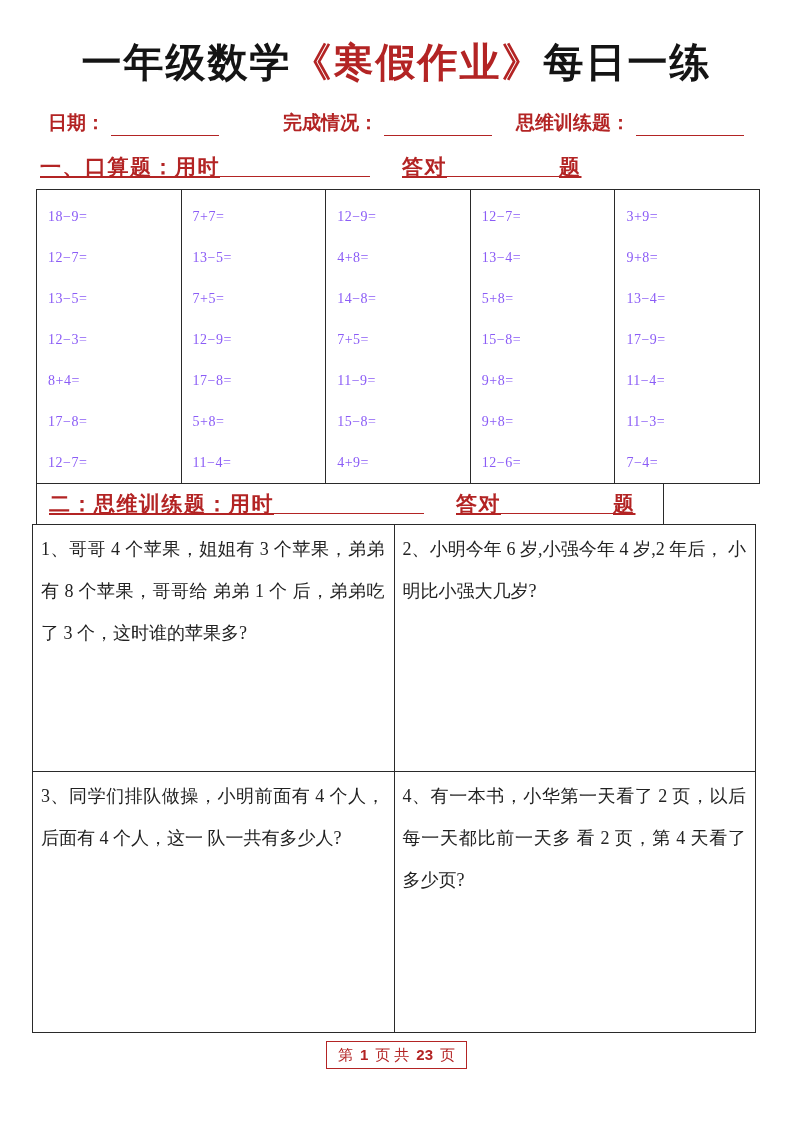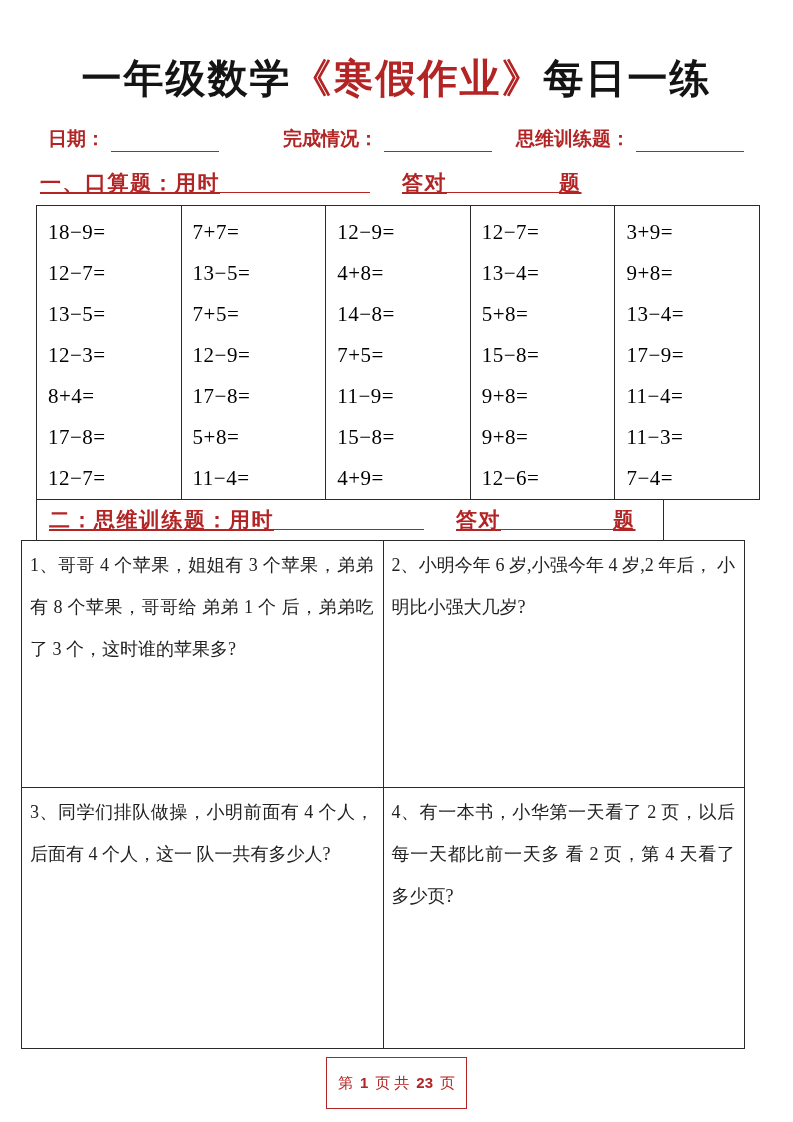"一年级数学《寒假作业》每日一练" .title { padding-top: 52px -> 36px }
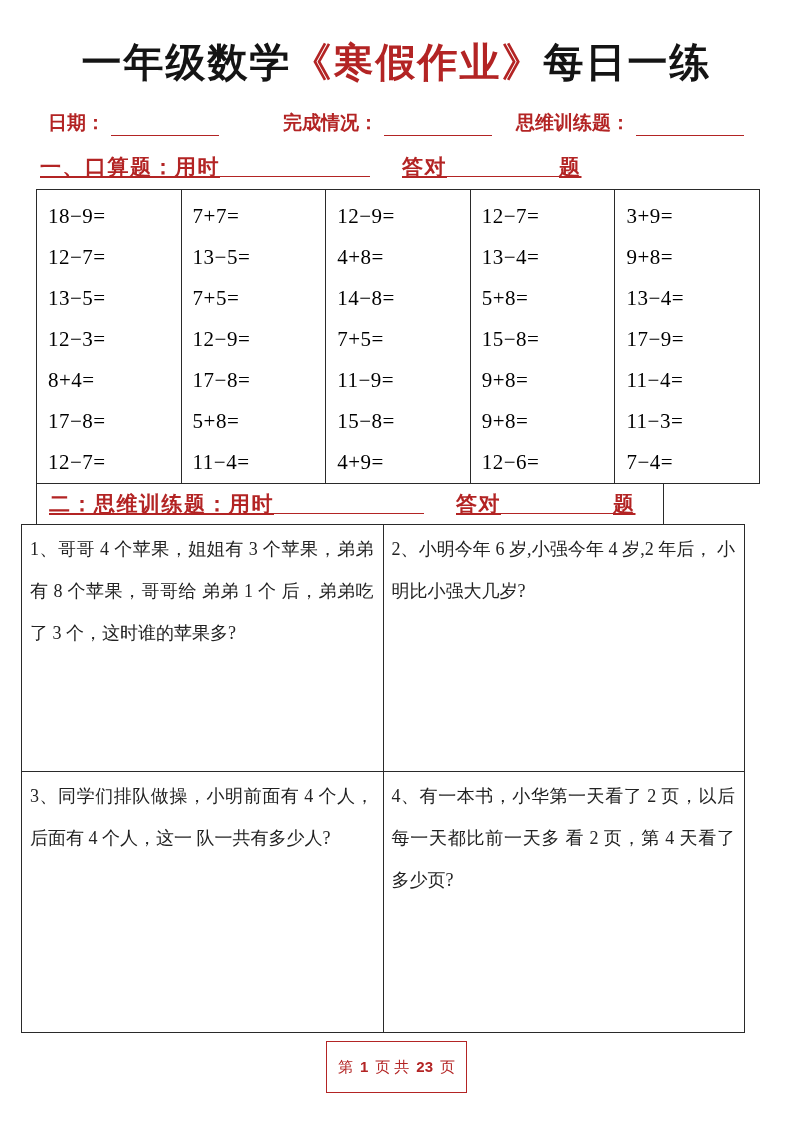"18−9=" .oline { color: #000000 -> #8b5cf6; font-size: 21px -> 14px }
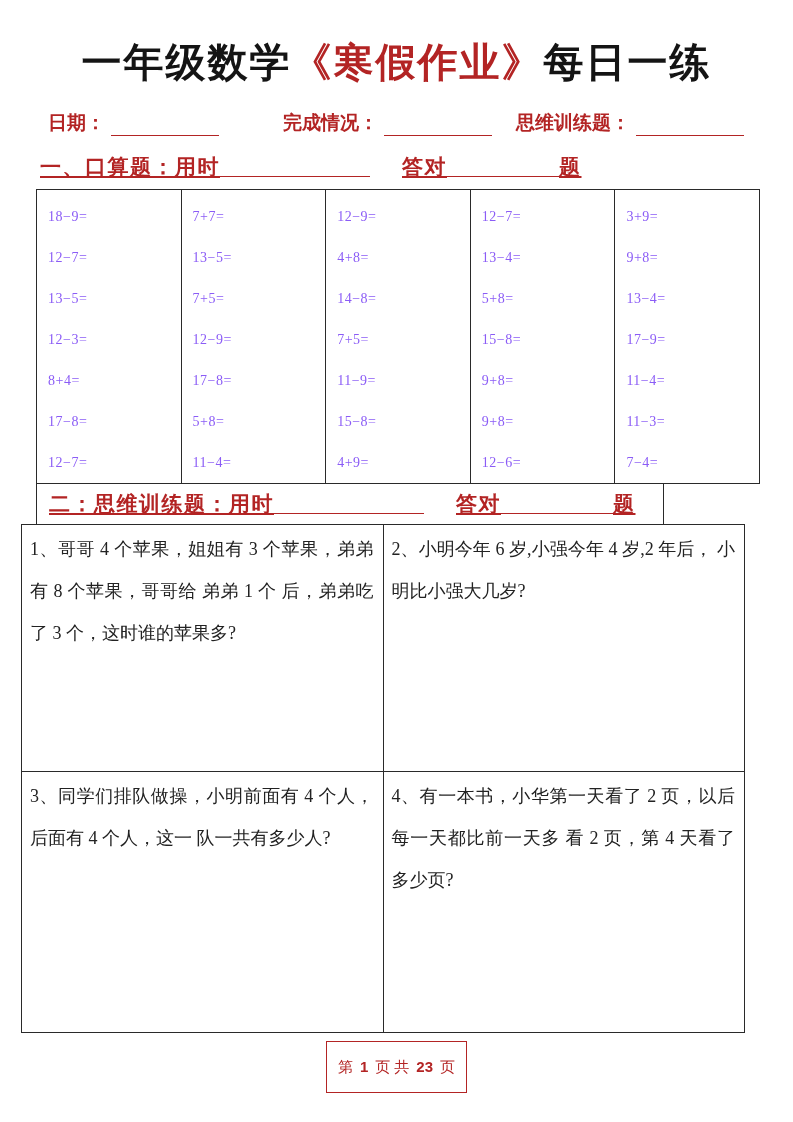"1、哥哥 4 个苹果，姐姐有 3 个苹果，弟弟有" .problems { margin-left: 21px -> 32px }
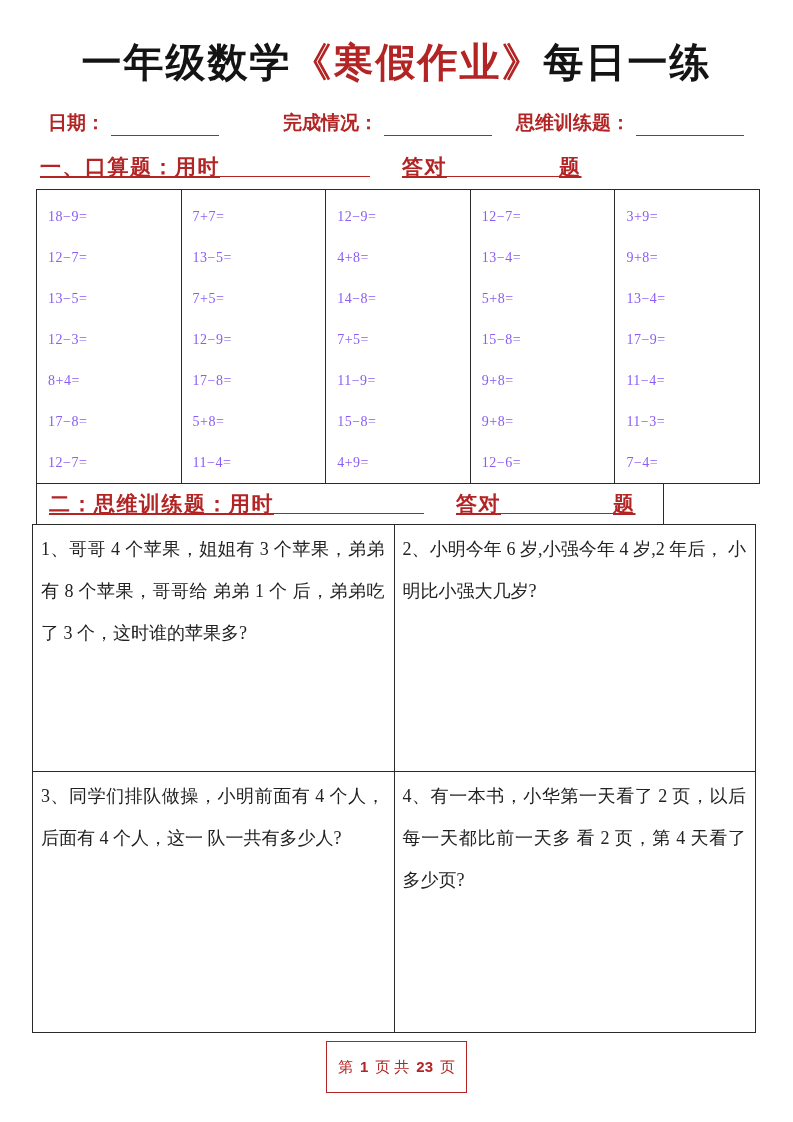"第 1 页 共 23" .footer { padding: 14px 9px -> 2px 9px }
